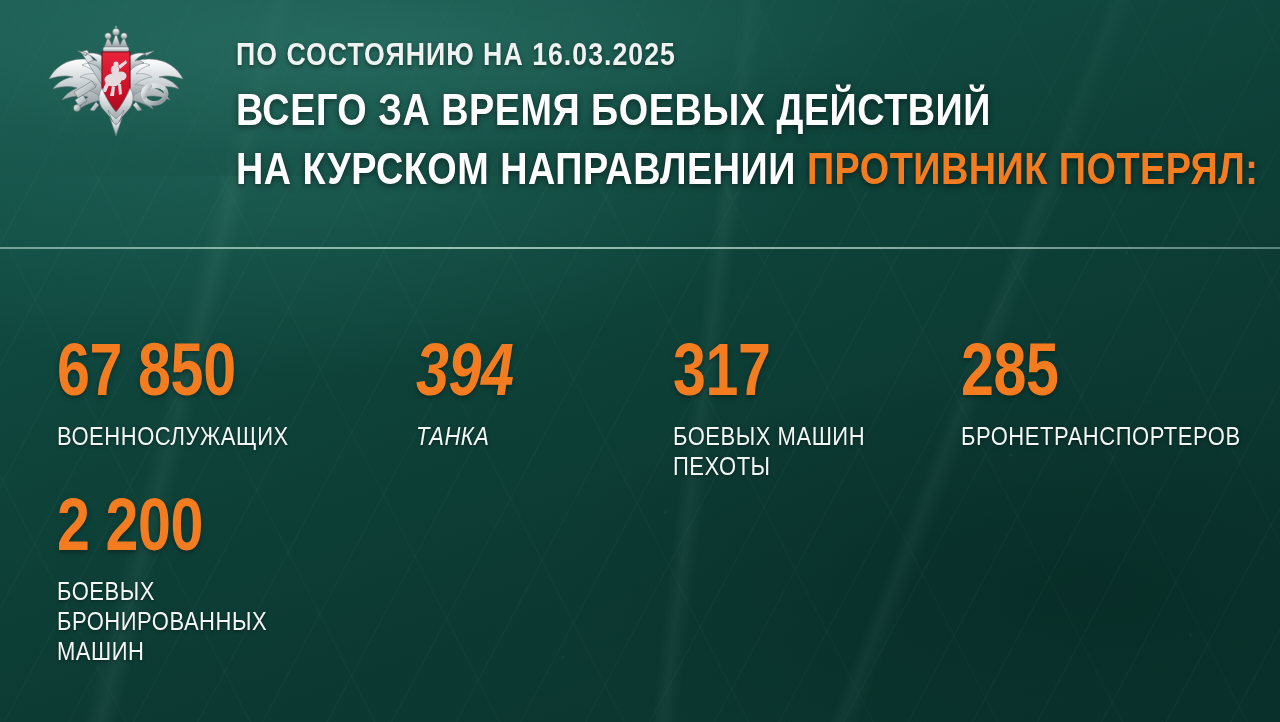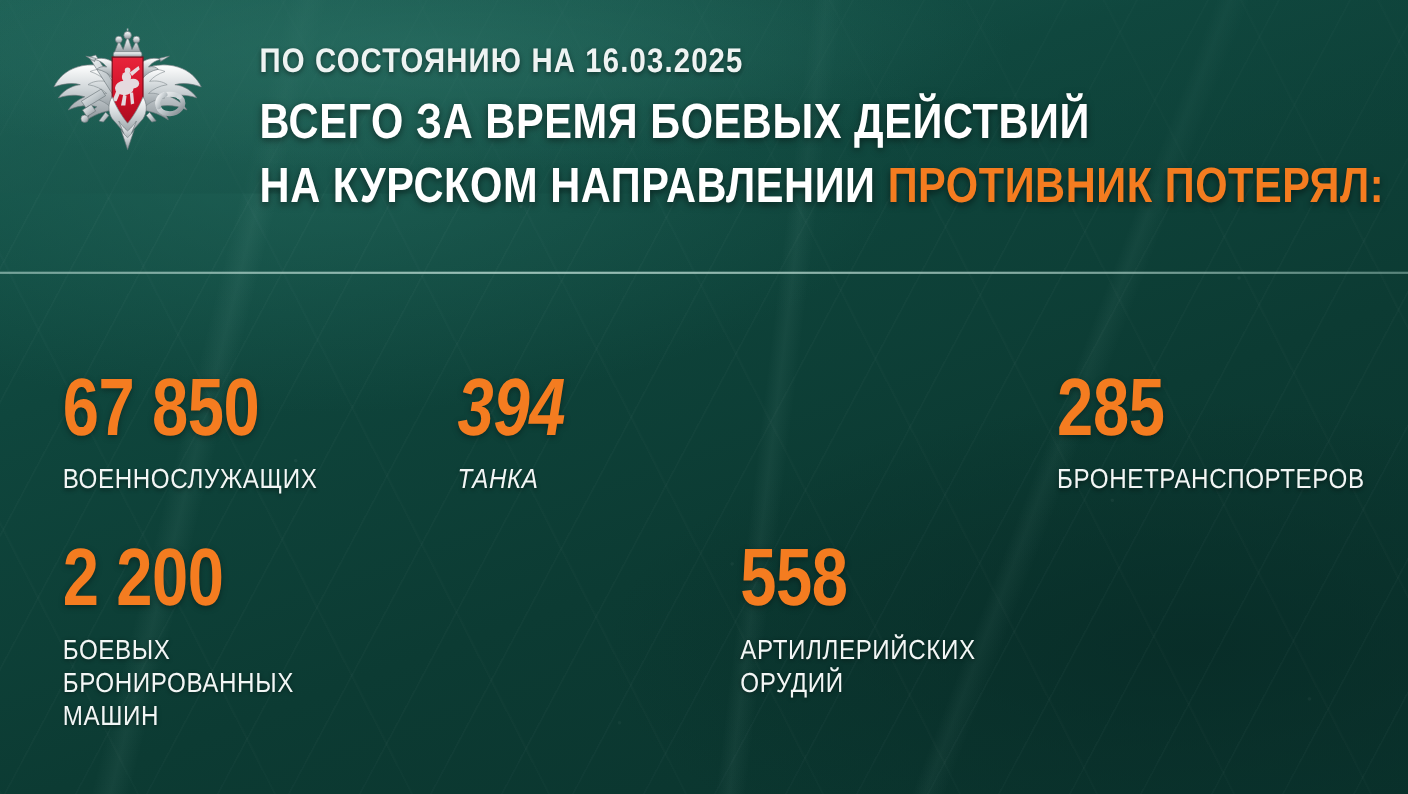"317" div.stat-cell { html: none -> <div> <div>317</div> <div> <span>БОЕВЫХ МАШИН</span> <span>ПЕХОТЫ</span> </div> </div> }
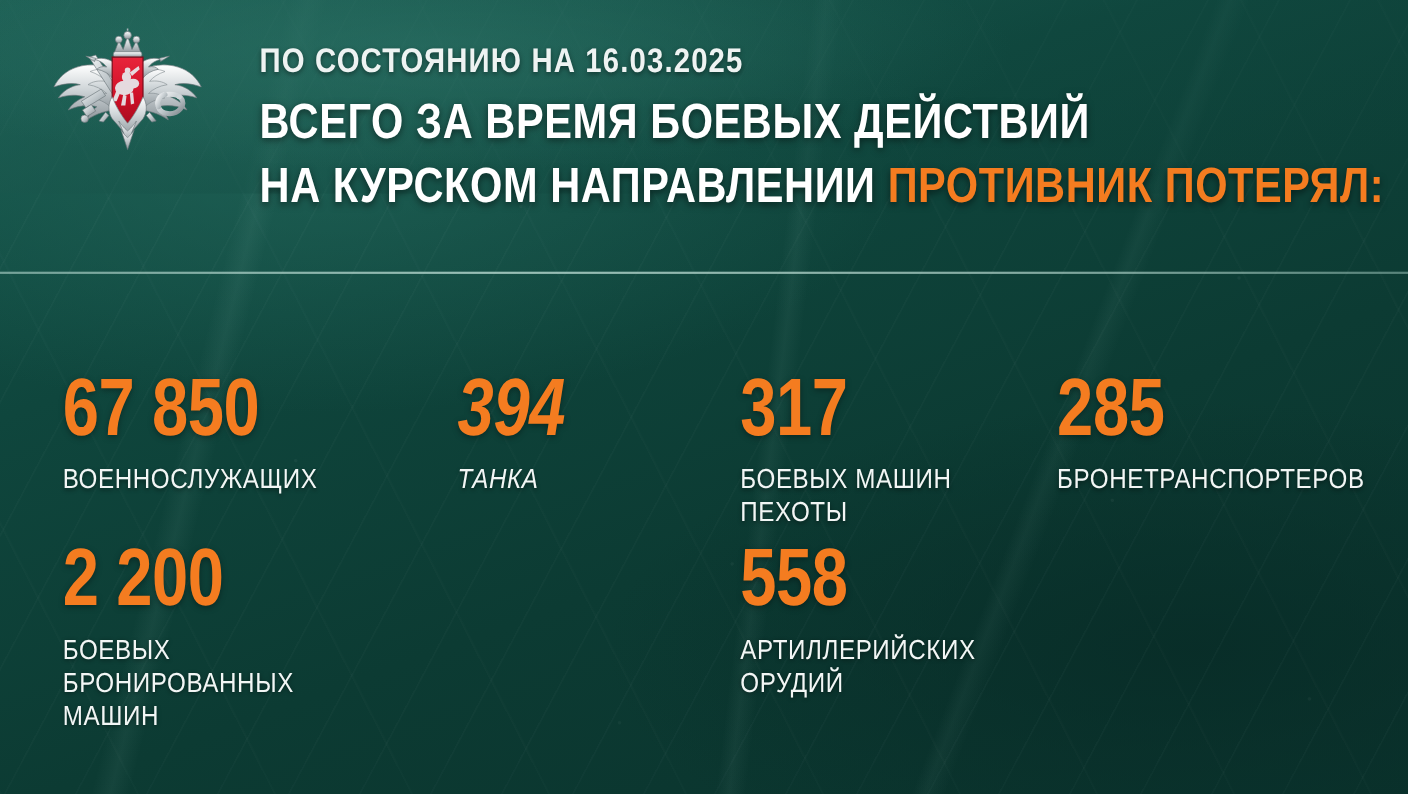"558" div.stat-cell { html: <div> <div>558</div> <div> <span>АРТИЛЛЕРИЙСКИХ</span> <span>ОРУДИЙ</span> </div> </div> -> none }
